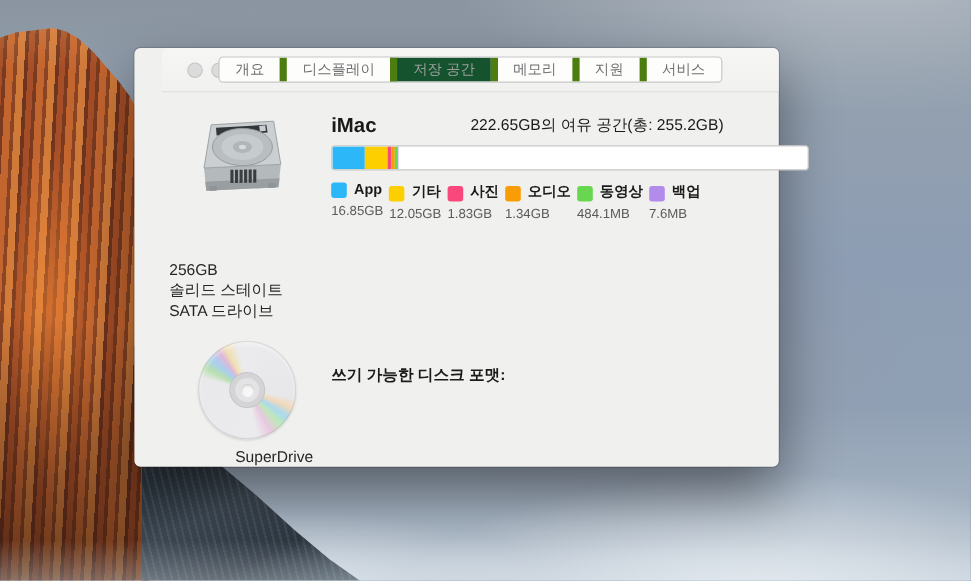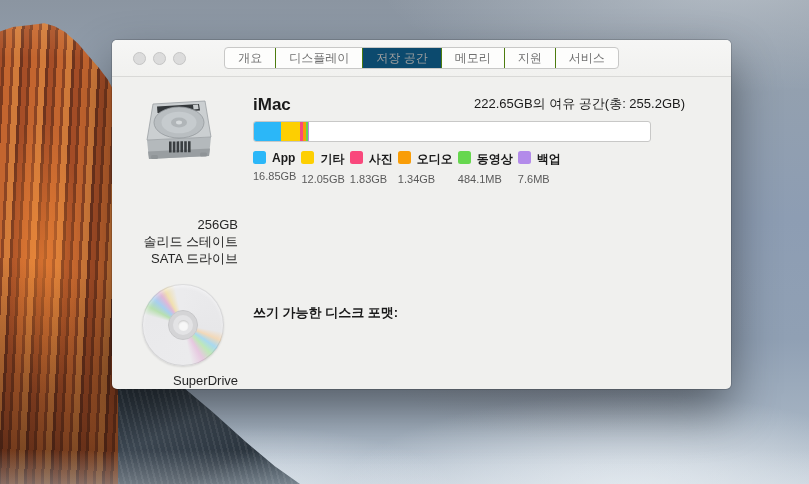"개요" .window { padding-left: none -> 23px; width: 619px -> 537px }
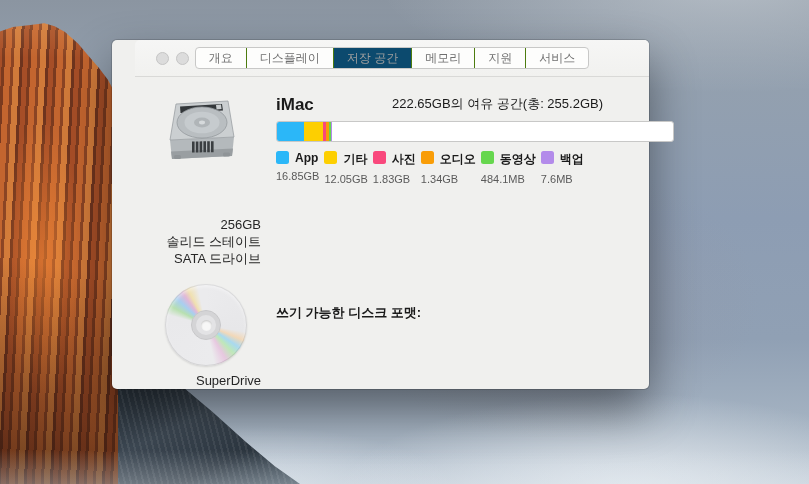"디스플레이" .tab { border-left: 1px solid #4d7c0f -> 6px solid #4d7c0f }
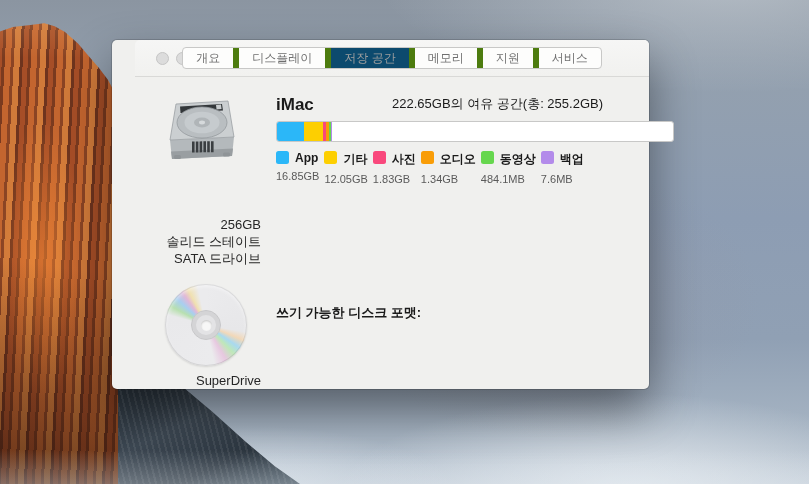"저장 공간" .tab.selected { background: #0c4a6e -> #14532d }
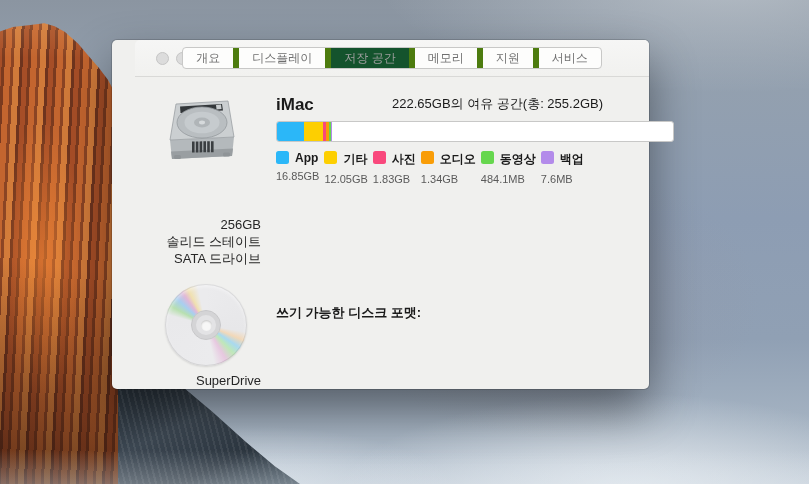"App" .legend-head { align-items: flex-start -> flex-end }
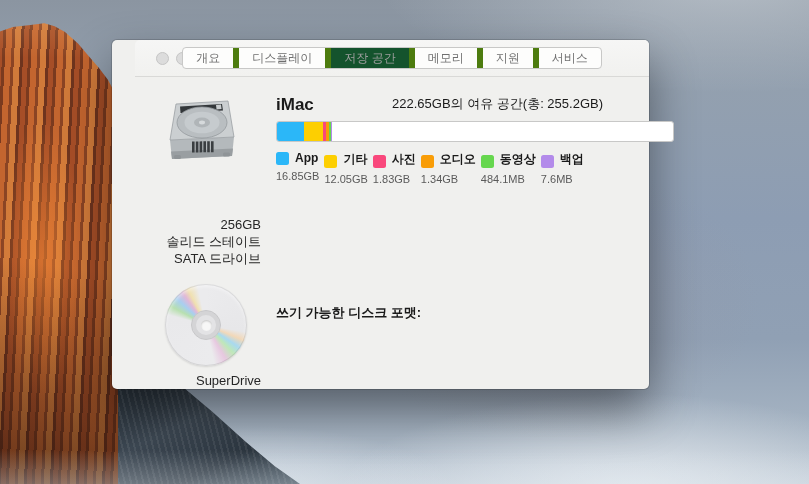"256GB" .drive-label { text-align: right -> left }
